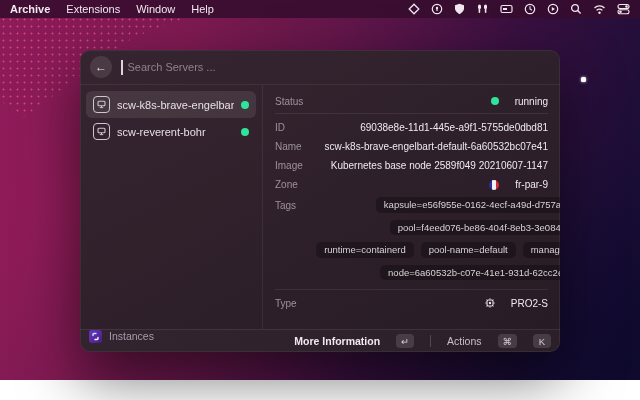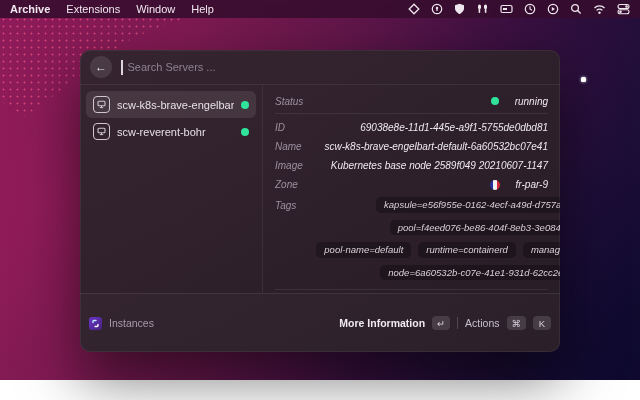"Status" .details { font-style: italic -> none }
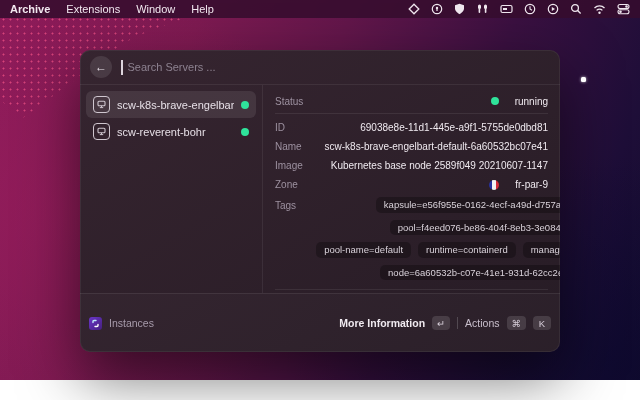"pool-name=default" span.pill { order: before "runtime=containerd" -> after "runtime=containerd" }
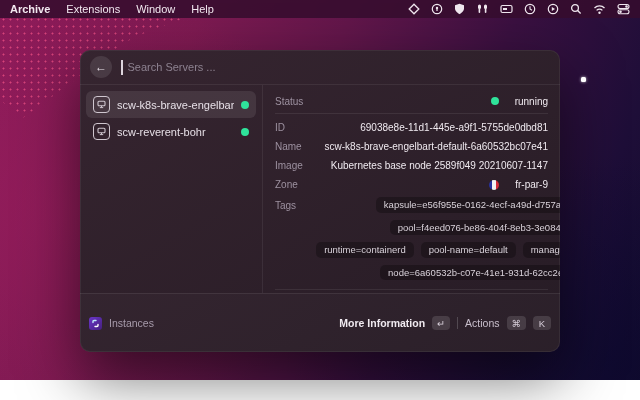"Instances" .ftr { align-items: center -> none; padding: 18px 9px -> 0 9px }
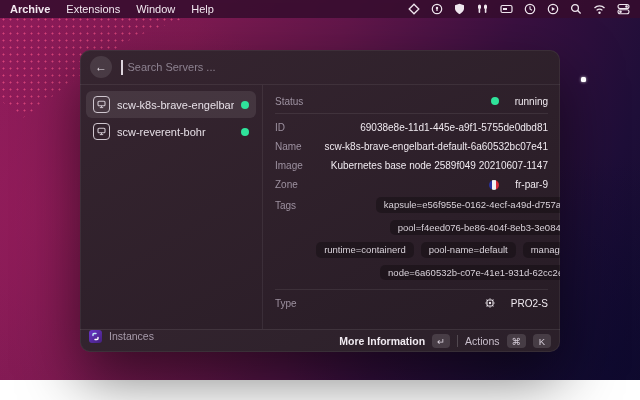"More Information" .ftr-right { gap: 7px -> 16px }
